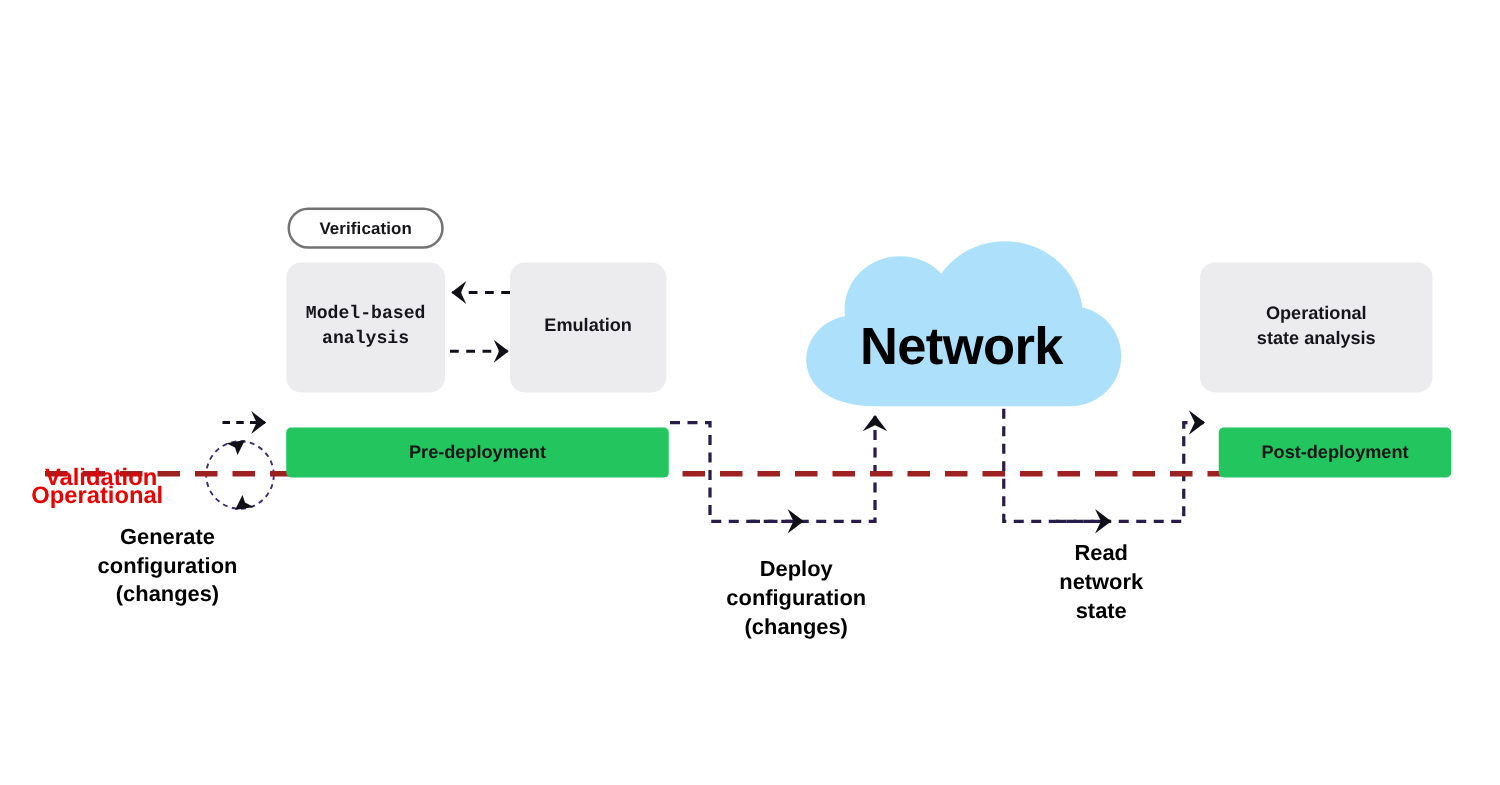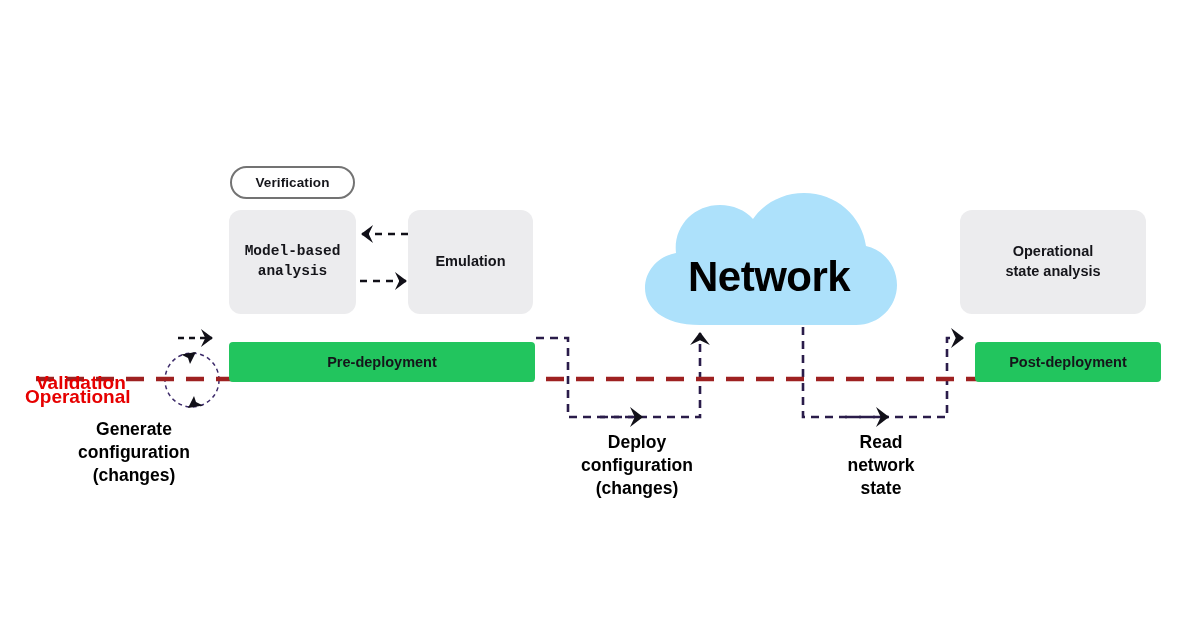"Deploy" div.caption { top: 431px -> 444px }
